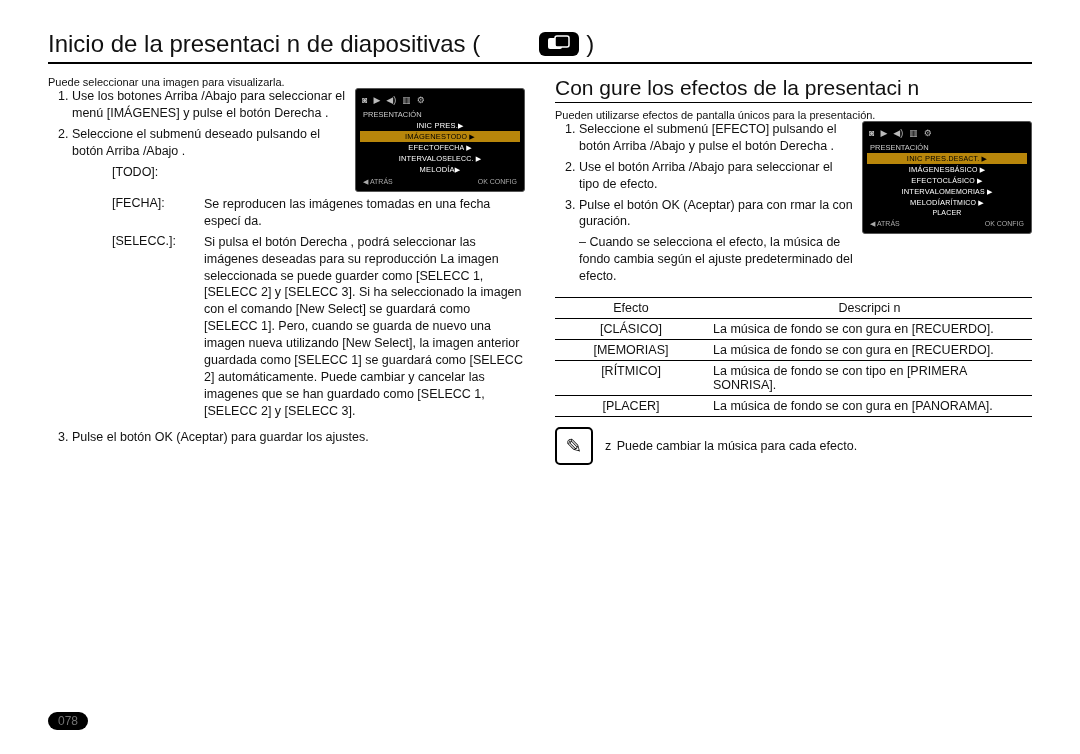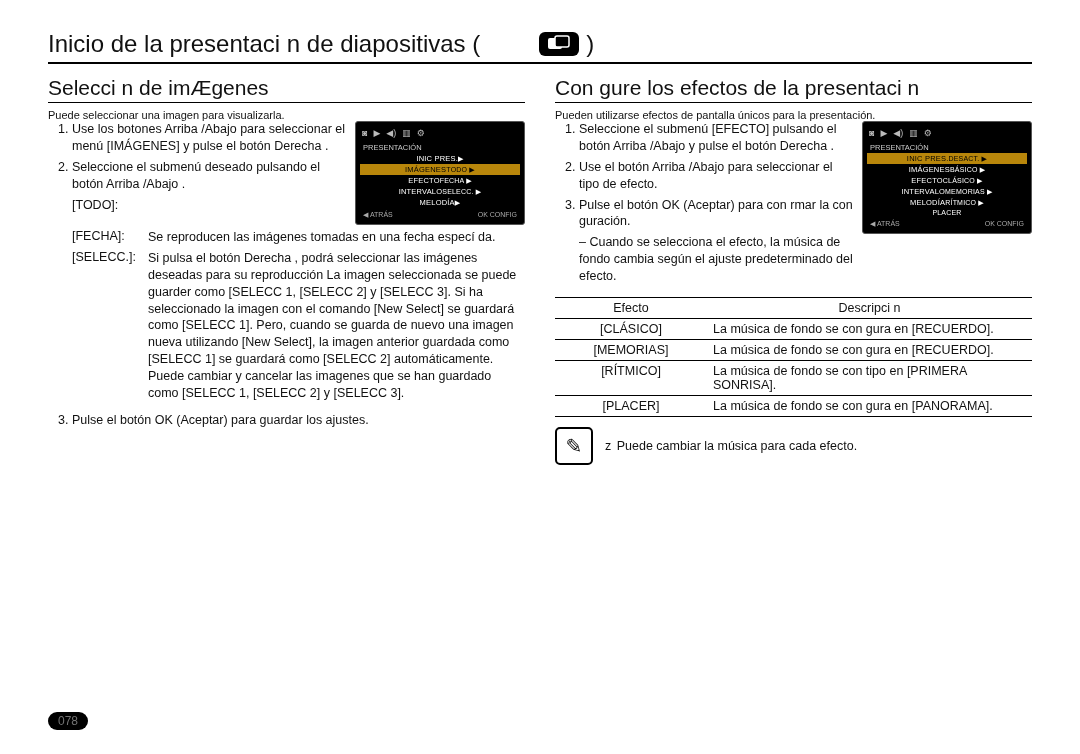"Selecci n de imÆgenes" div.sec-title { html: <div>Selecci n de imÆgenes</div> -> none }
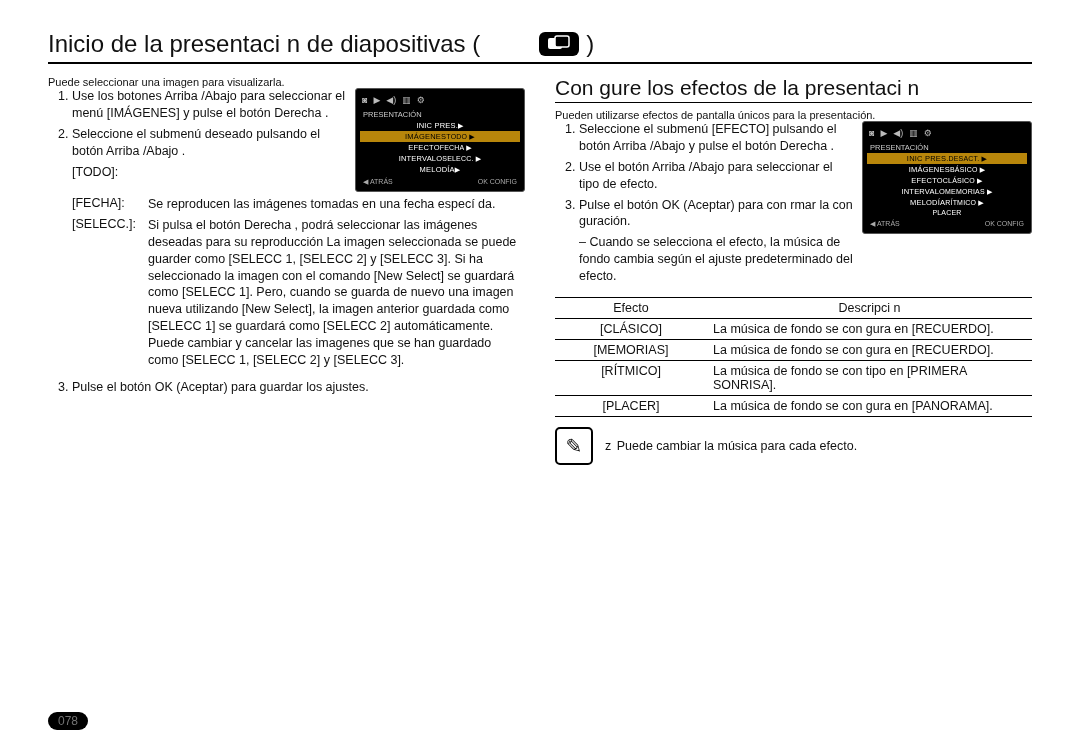"[TODO]:" .defs .def-row { gap: 2px -> 18px; margin-left: none -> 40px }
